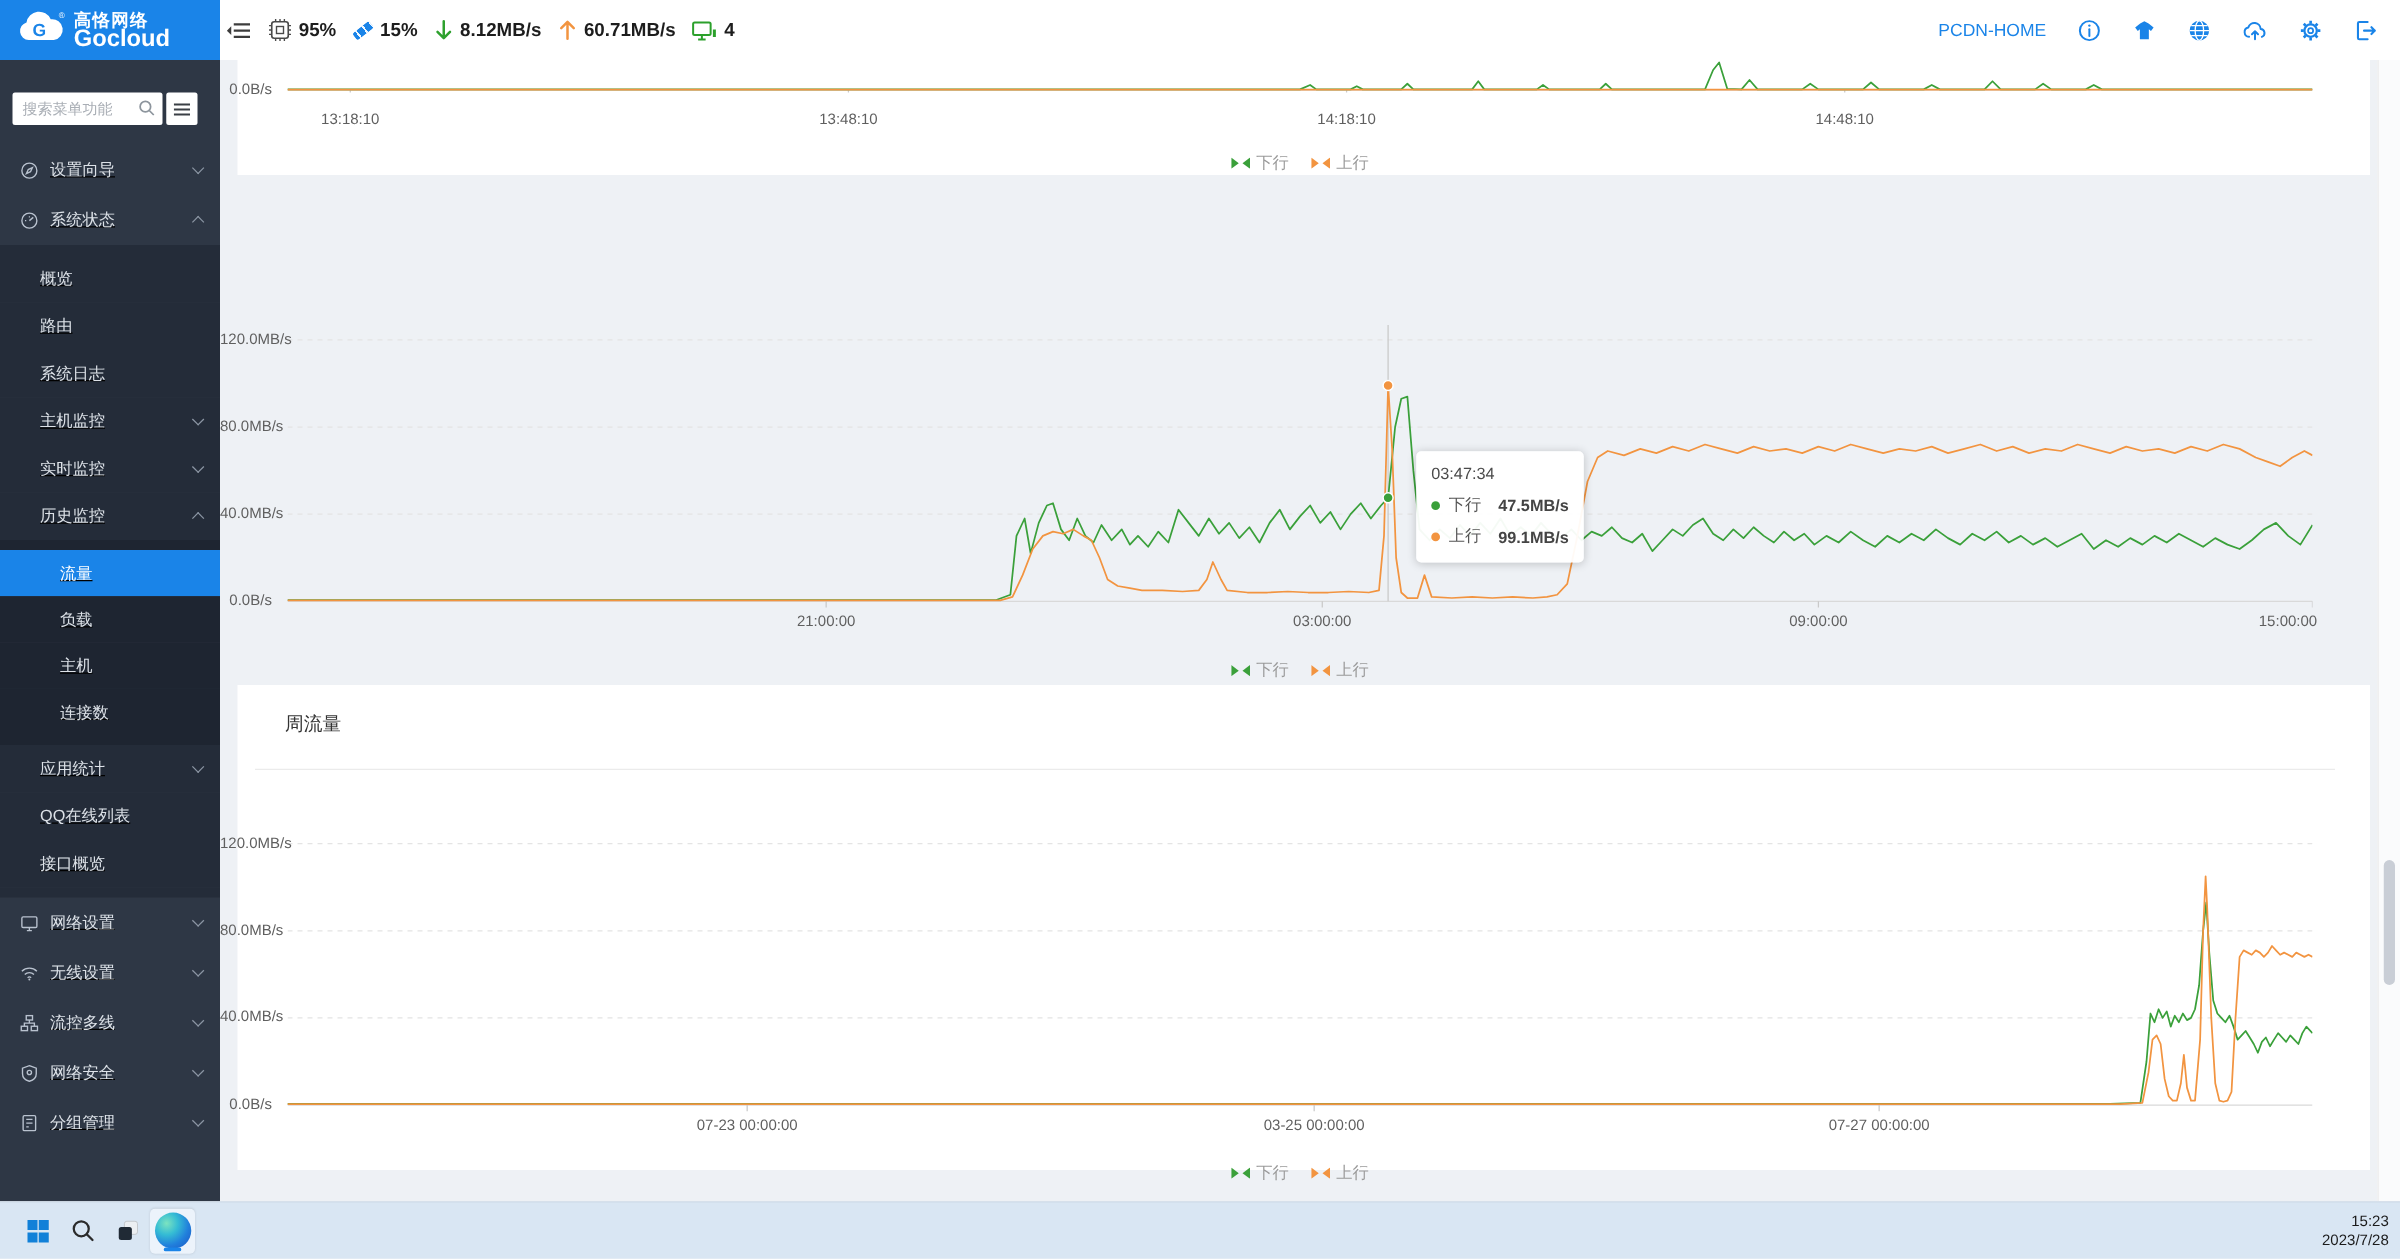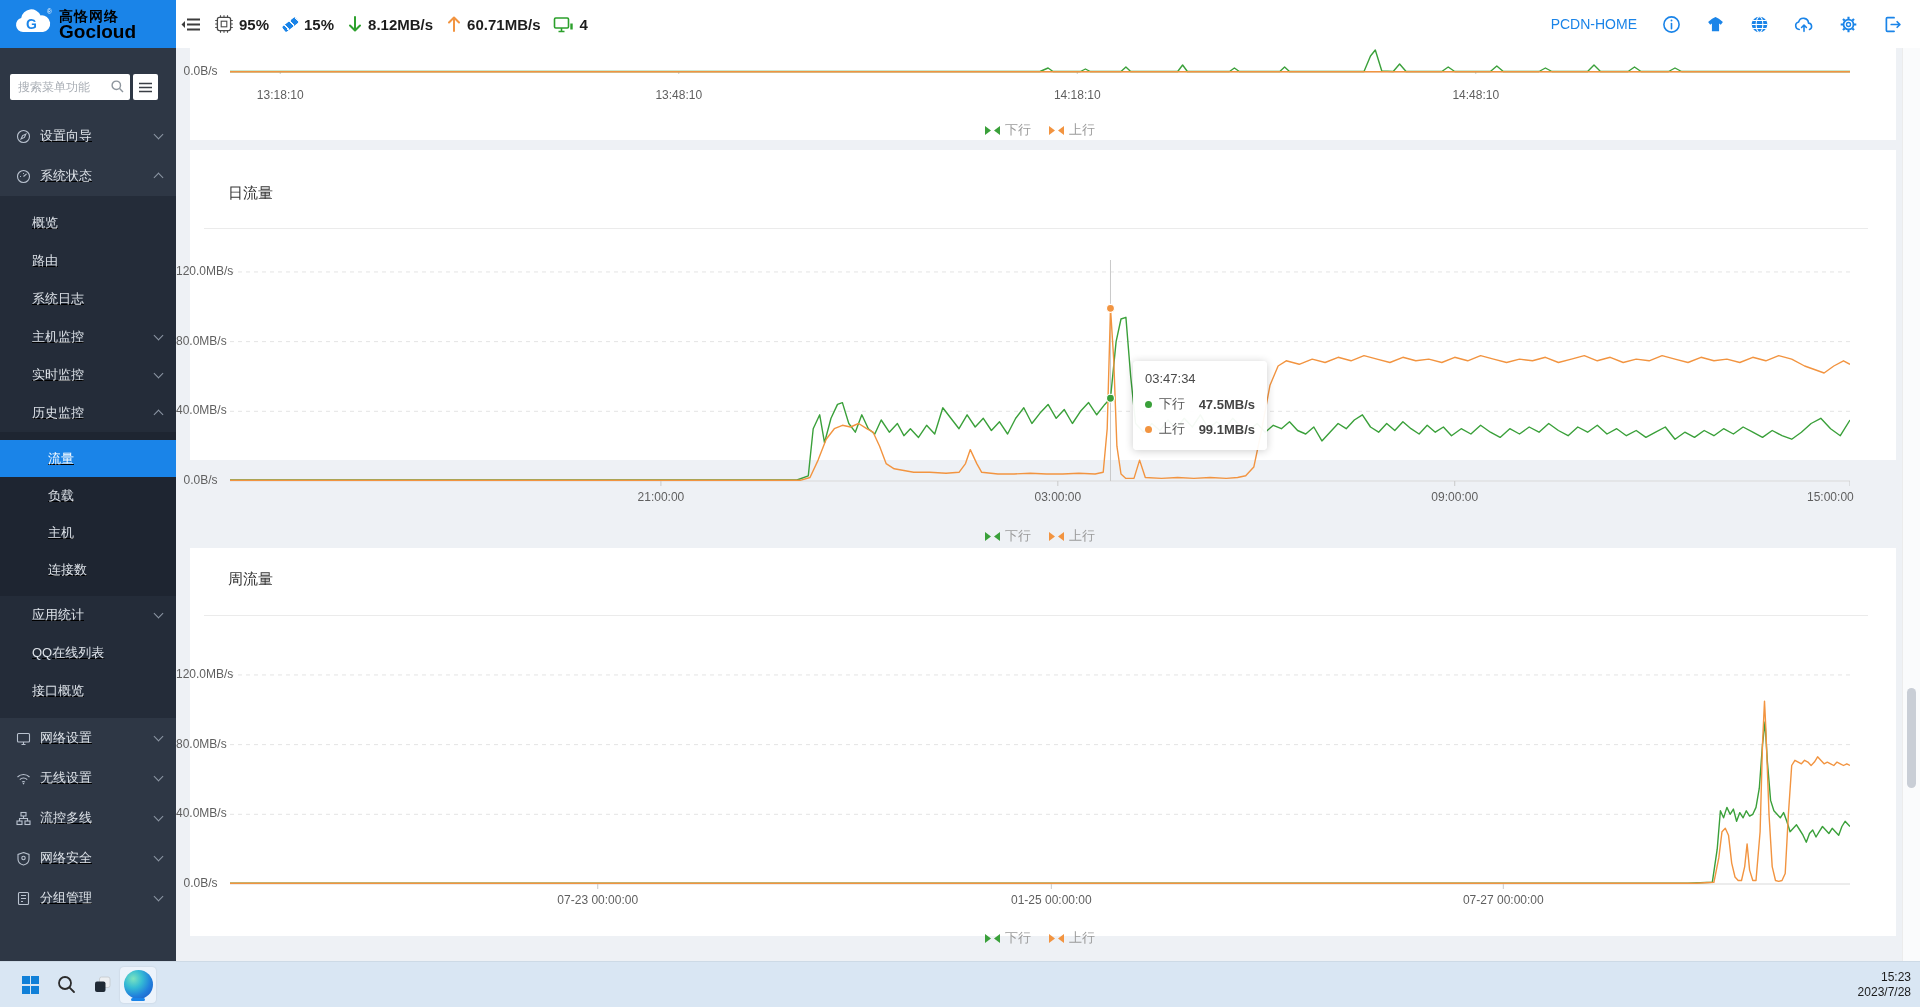"高恪网络" .logo-text { color: #000000 -> #ffffff }
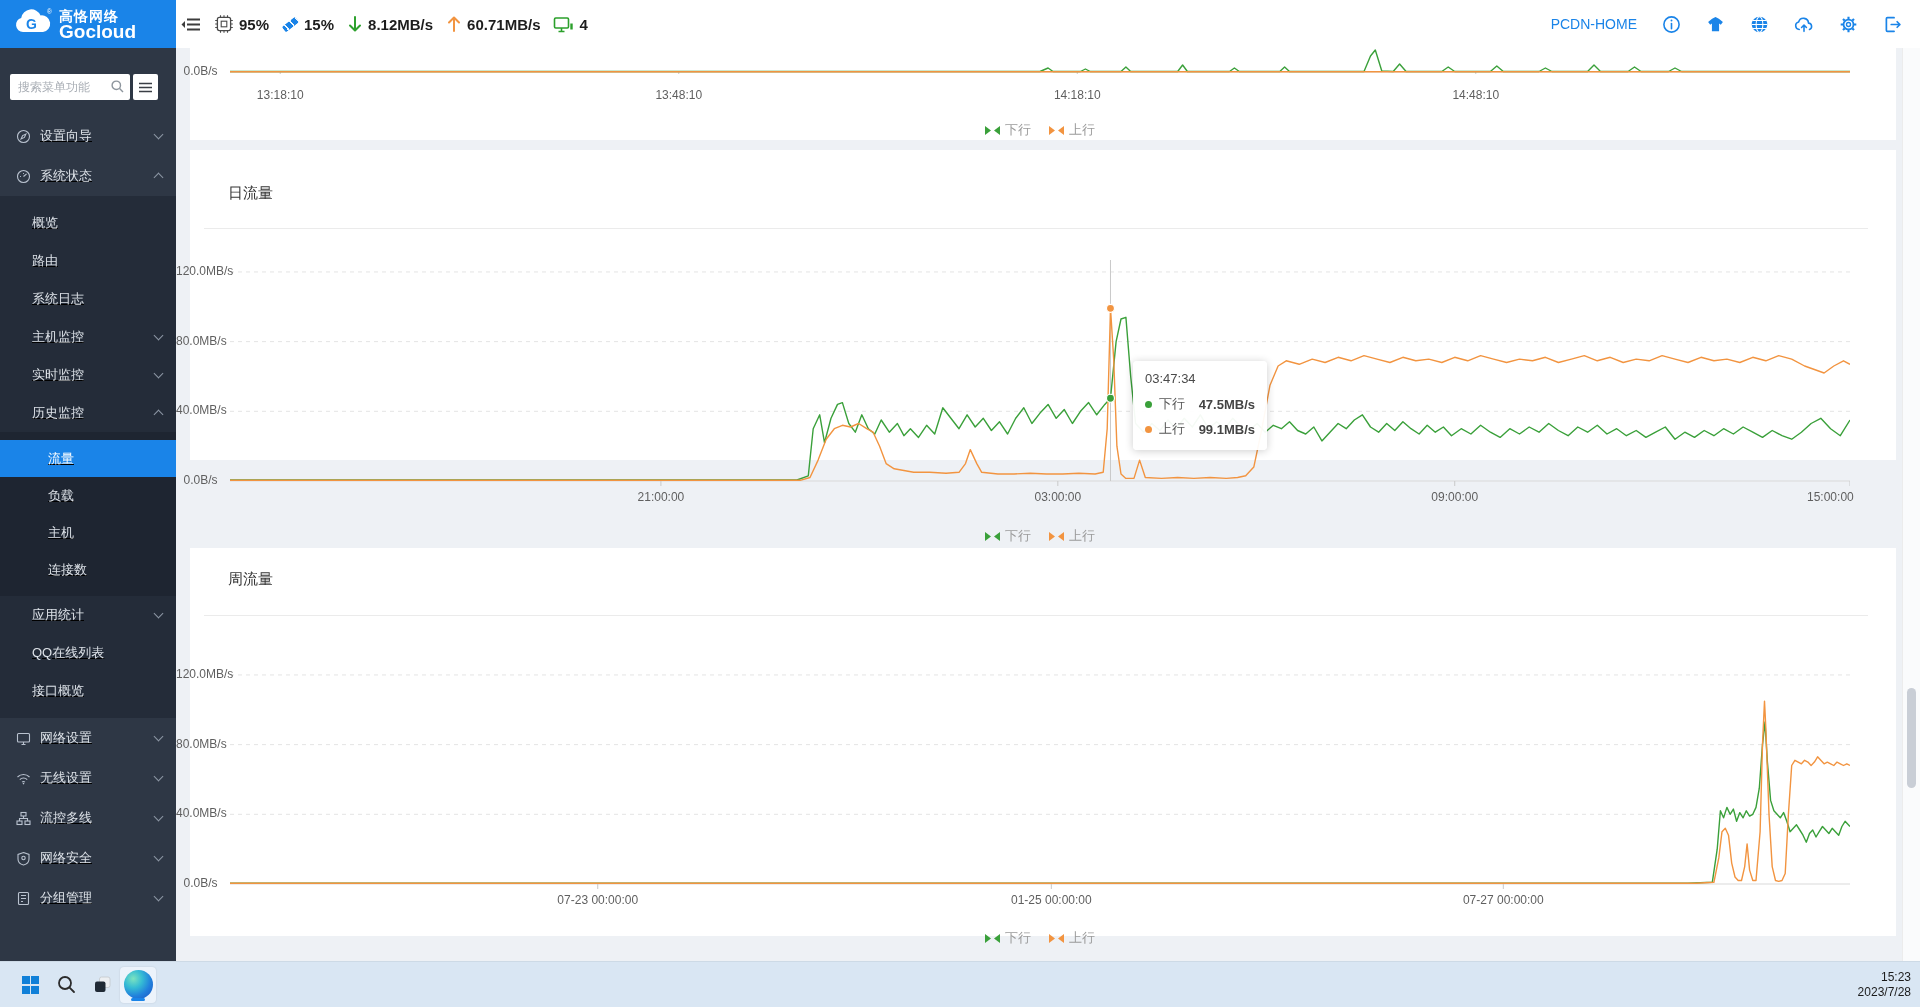"日流量" section.card { html: <section> <div>日流量</div> <div></div> </section> -> none }
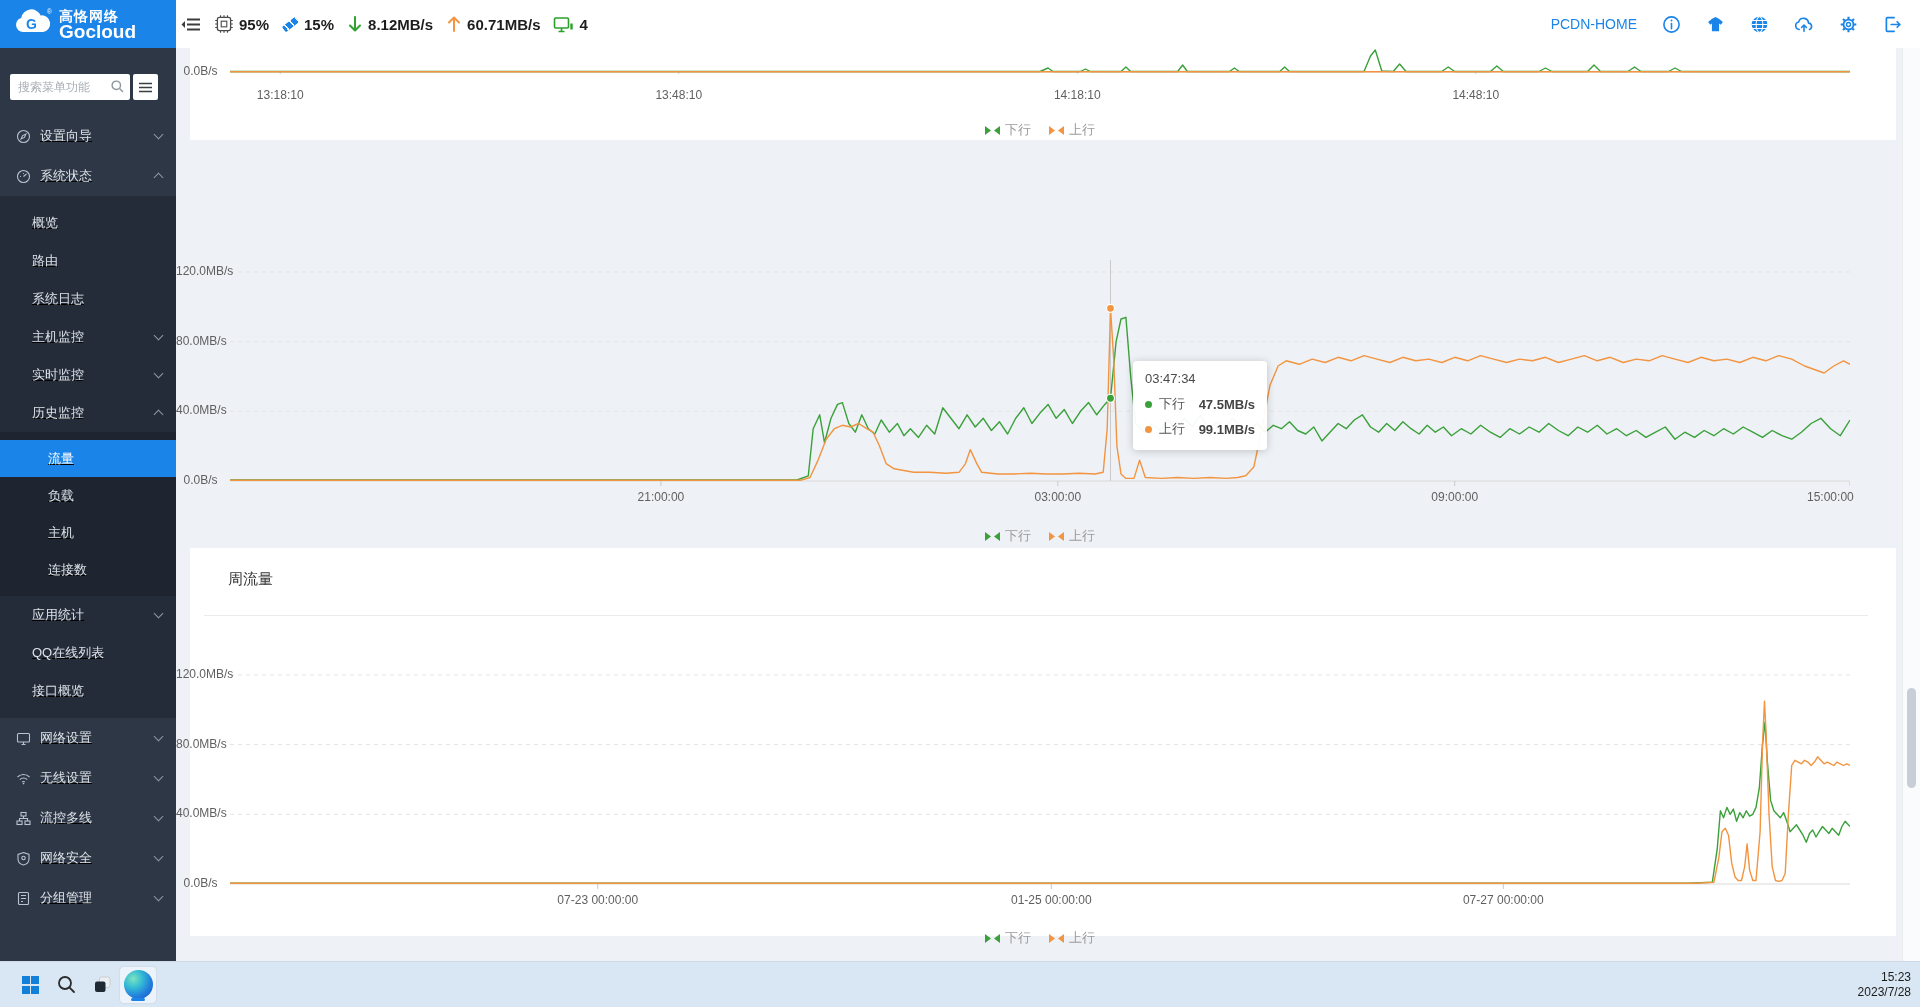"01-25 00:00:00" div.xlab { text: 01-25 -> 03-25 }
